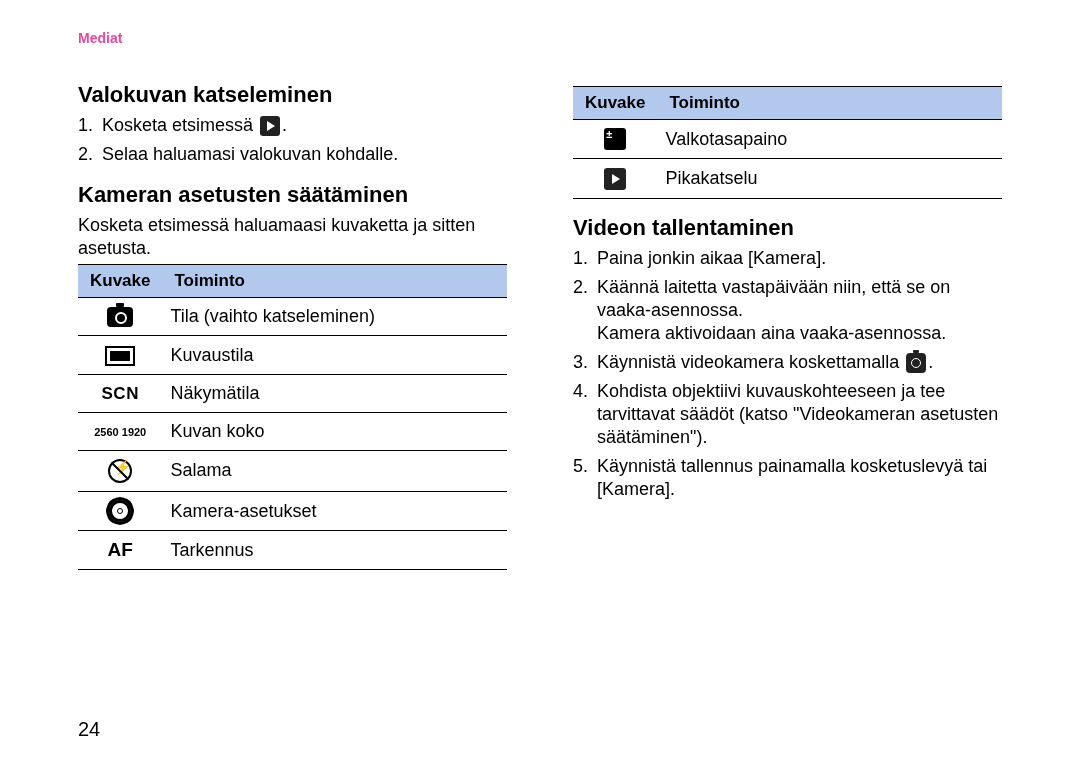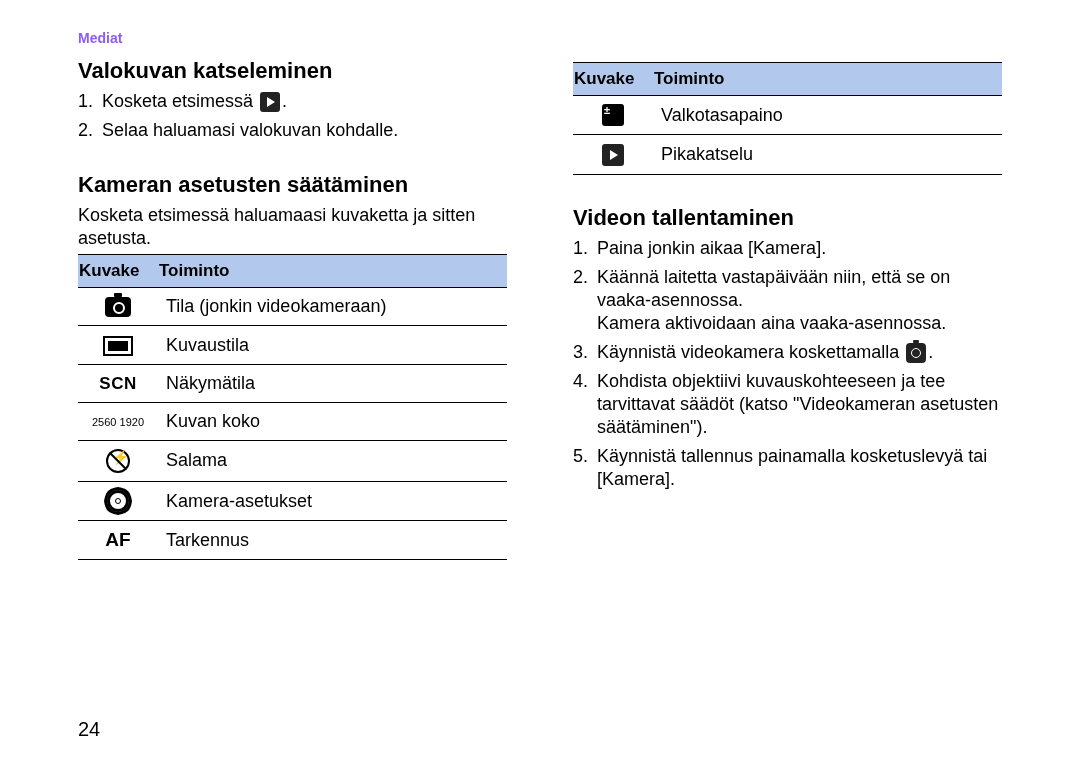"Mediat" .header { color: #8b5cf6 -> #ec4899; margin-bottom: 12px -> 36px }
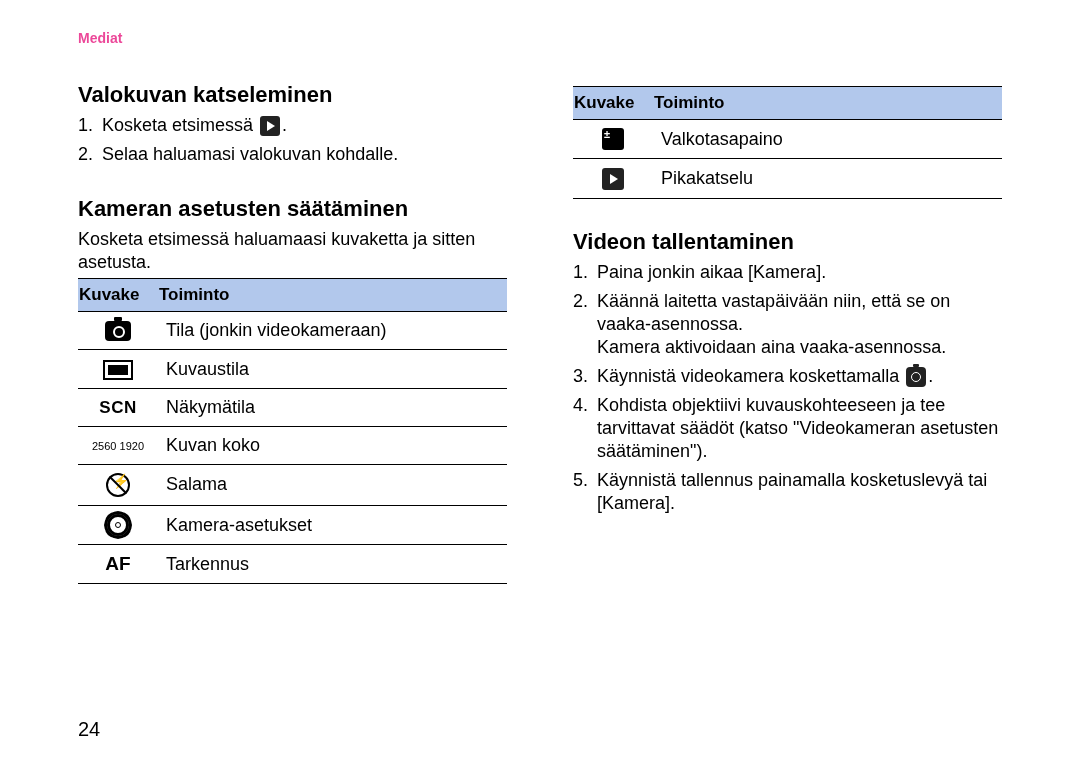"Kuvake" table.icon-table th { padding: 6px 1px -> 6px 12px }
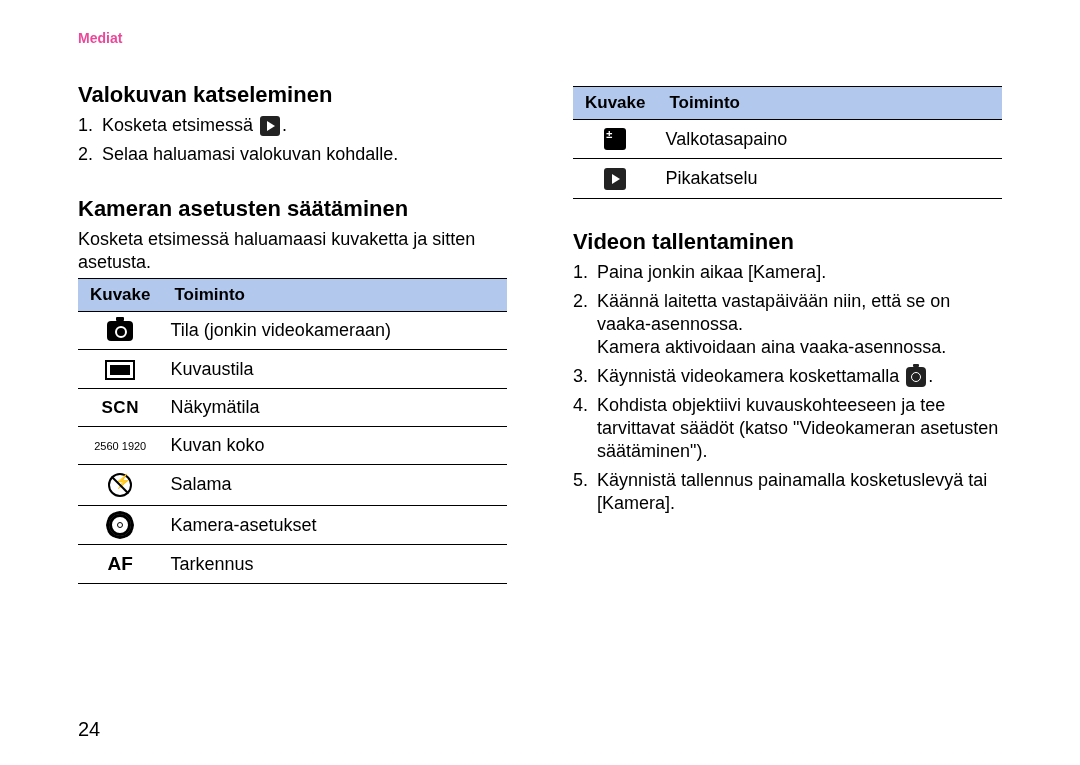"Kameran asetusten säätäminen" h2.spaced { margin-top: 30px -> 16px }
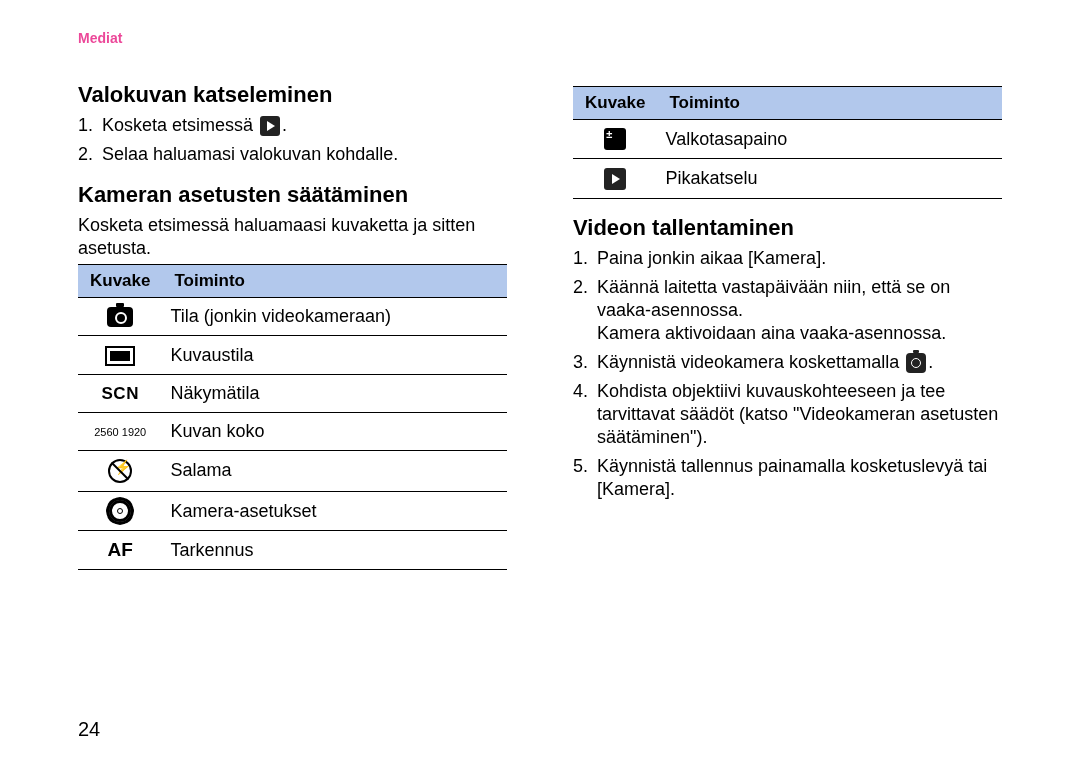"Tila (jonkin videokameraan)" td { text: jonkin videokameraan -> vaihto katseleminen }
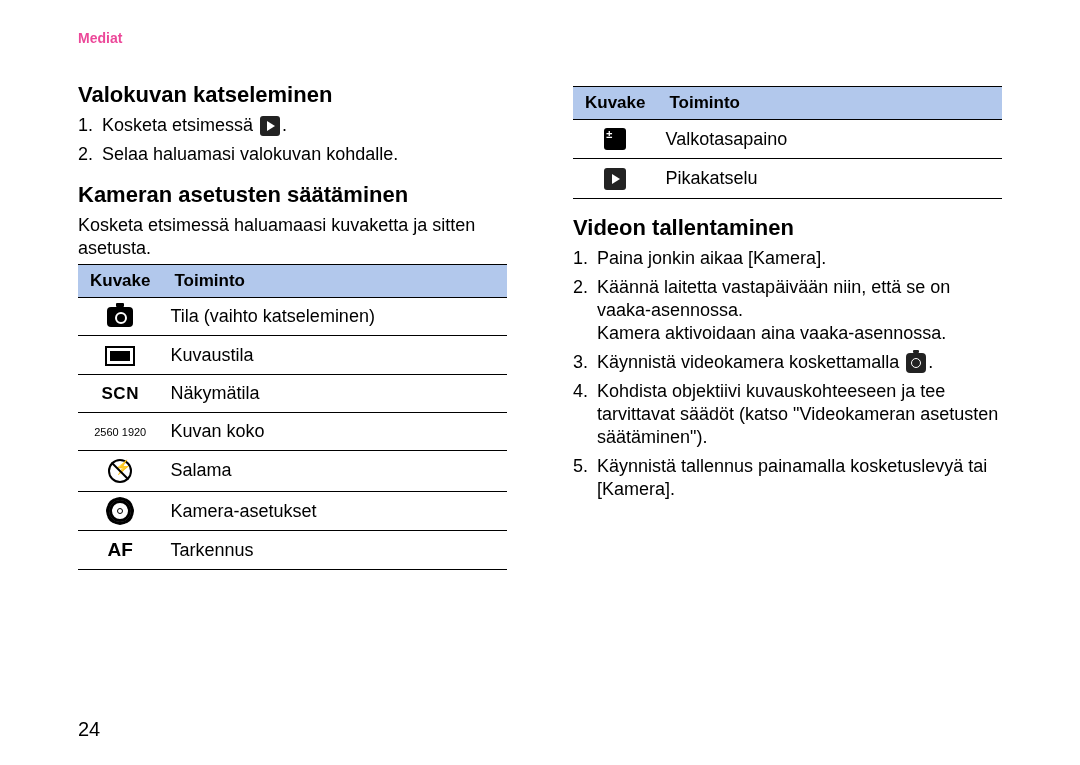"2560 1920" .ico.size { font-weight: normal -> bold }
